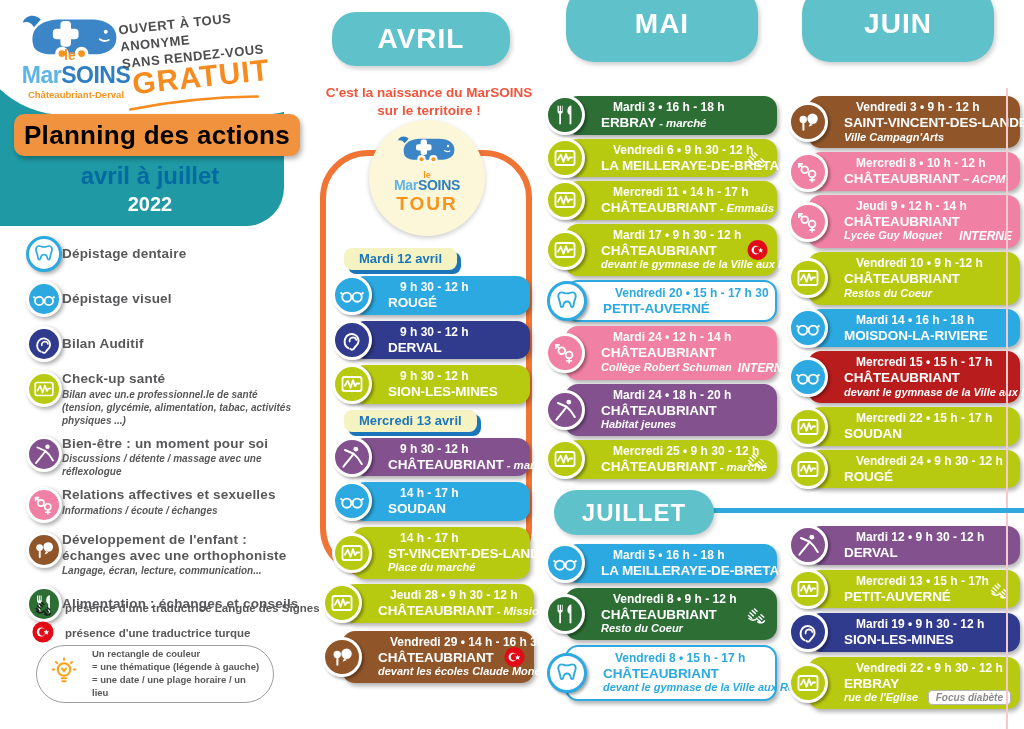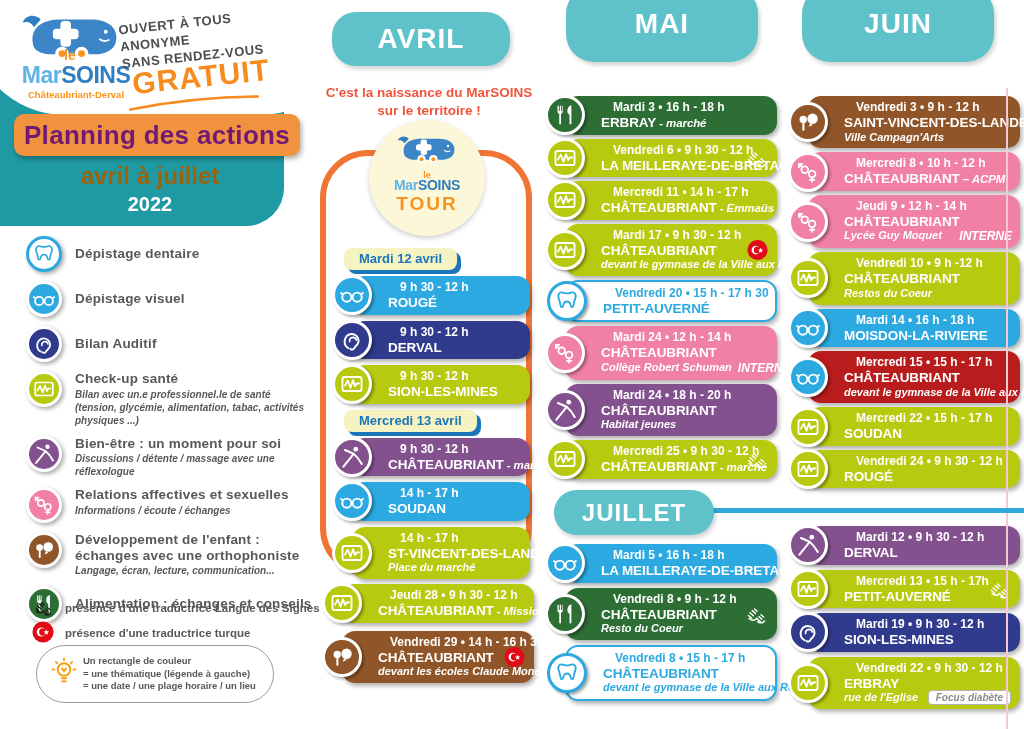"Planning des actions" .banner { color: #701a75 -> #000000 }
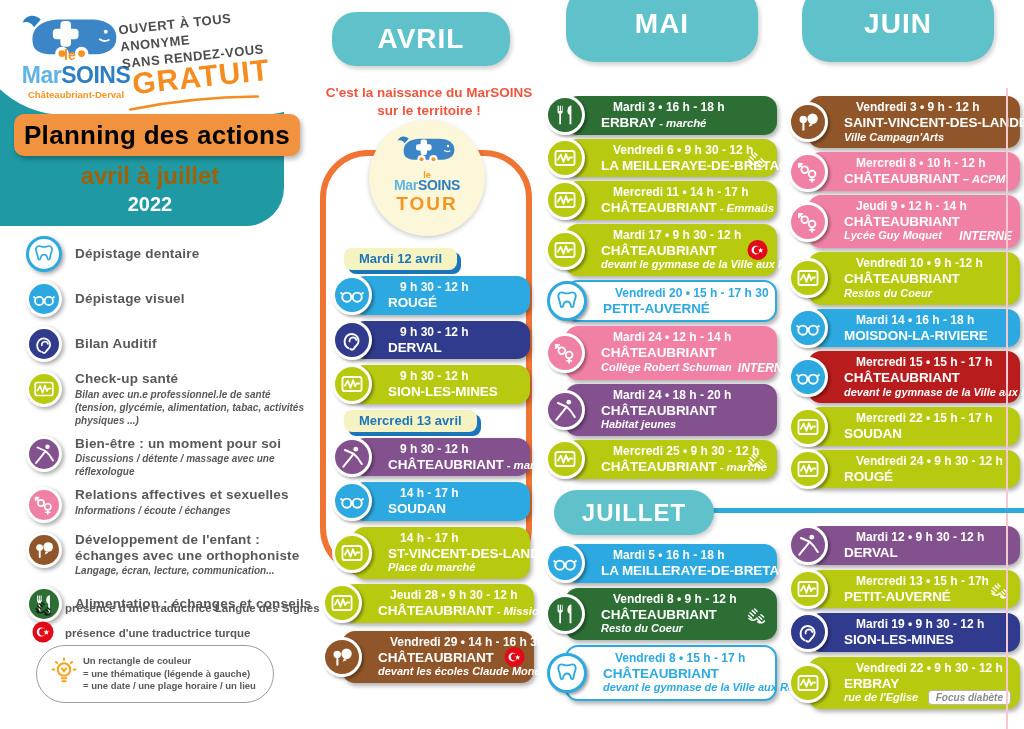"avril à juillet" .subtitle { color: #a16207 -> #0369a1 }
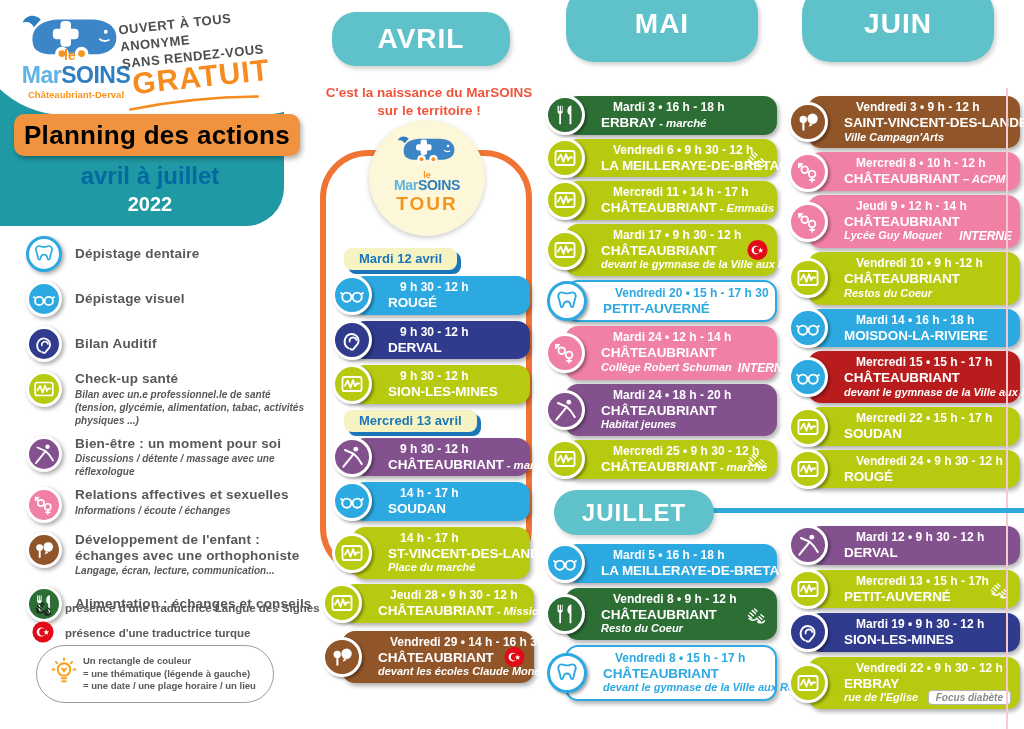"Dépistage dentaire" .leg-item { gap: 13px -> 0 }
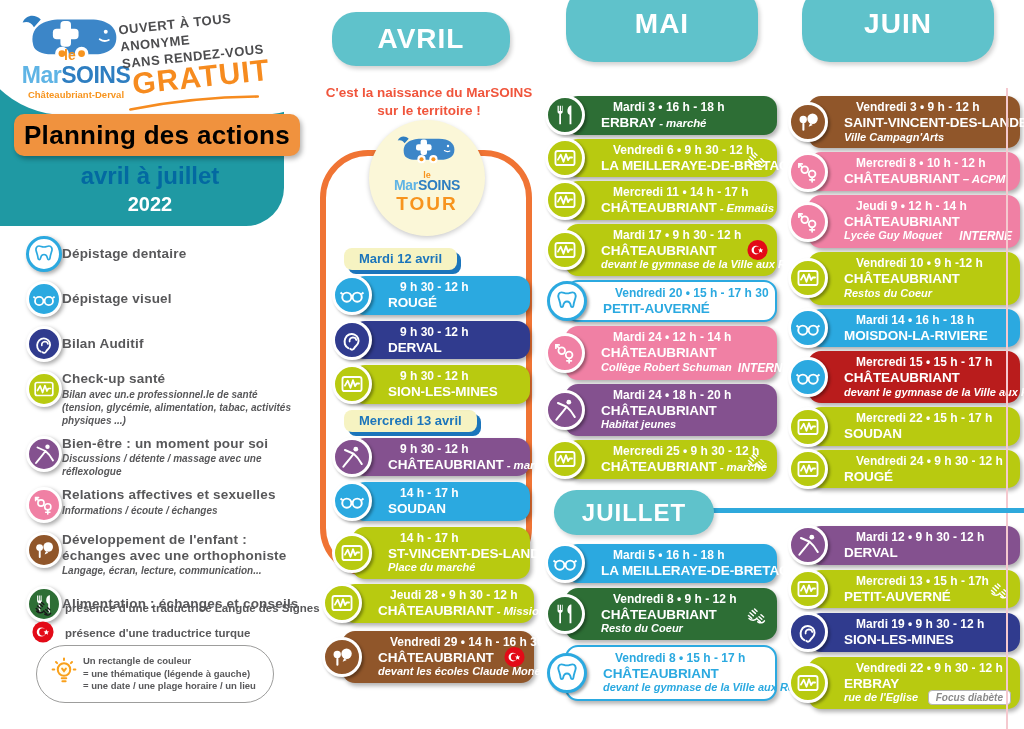"Un rectangle de couleur" .tip-box { gap: 4px -> 13px }
